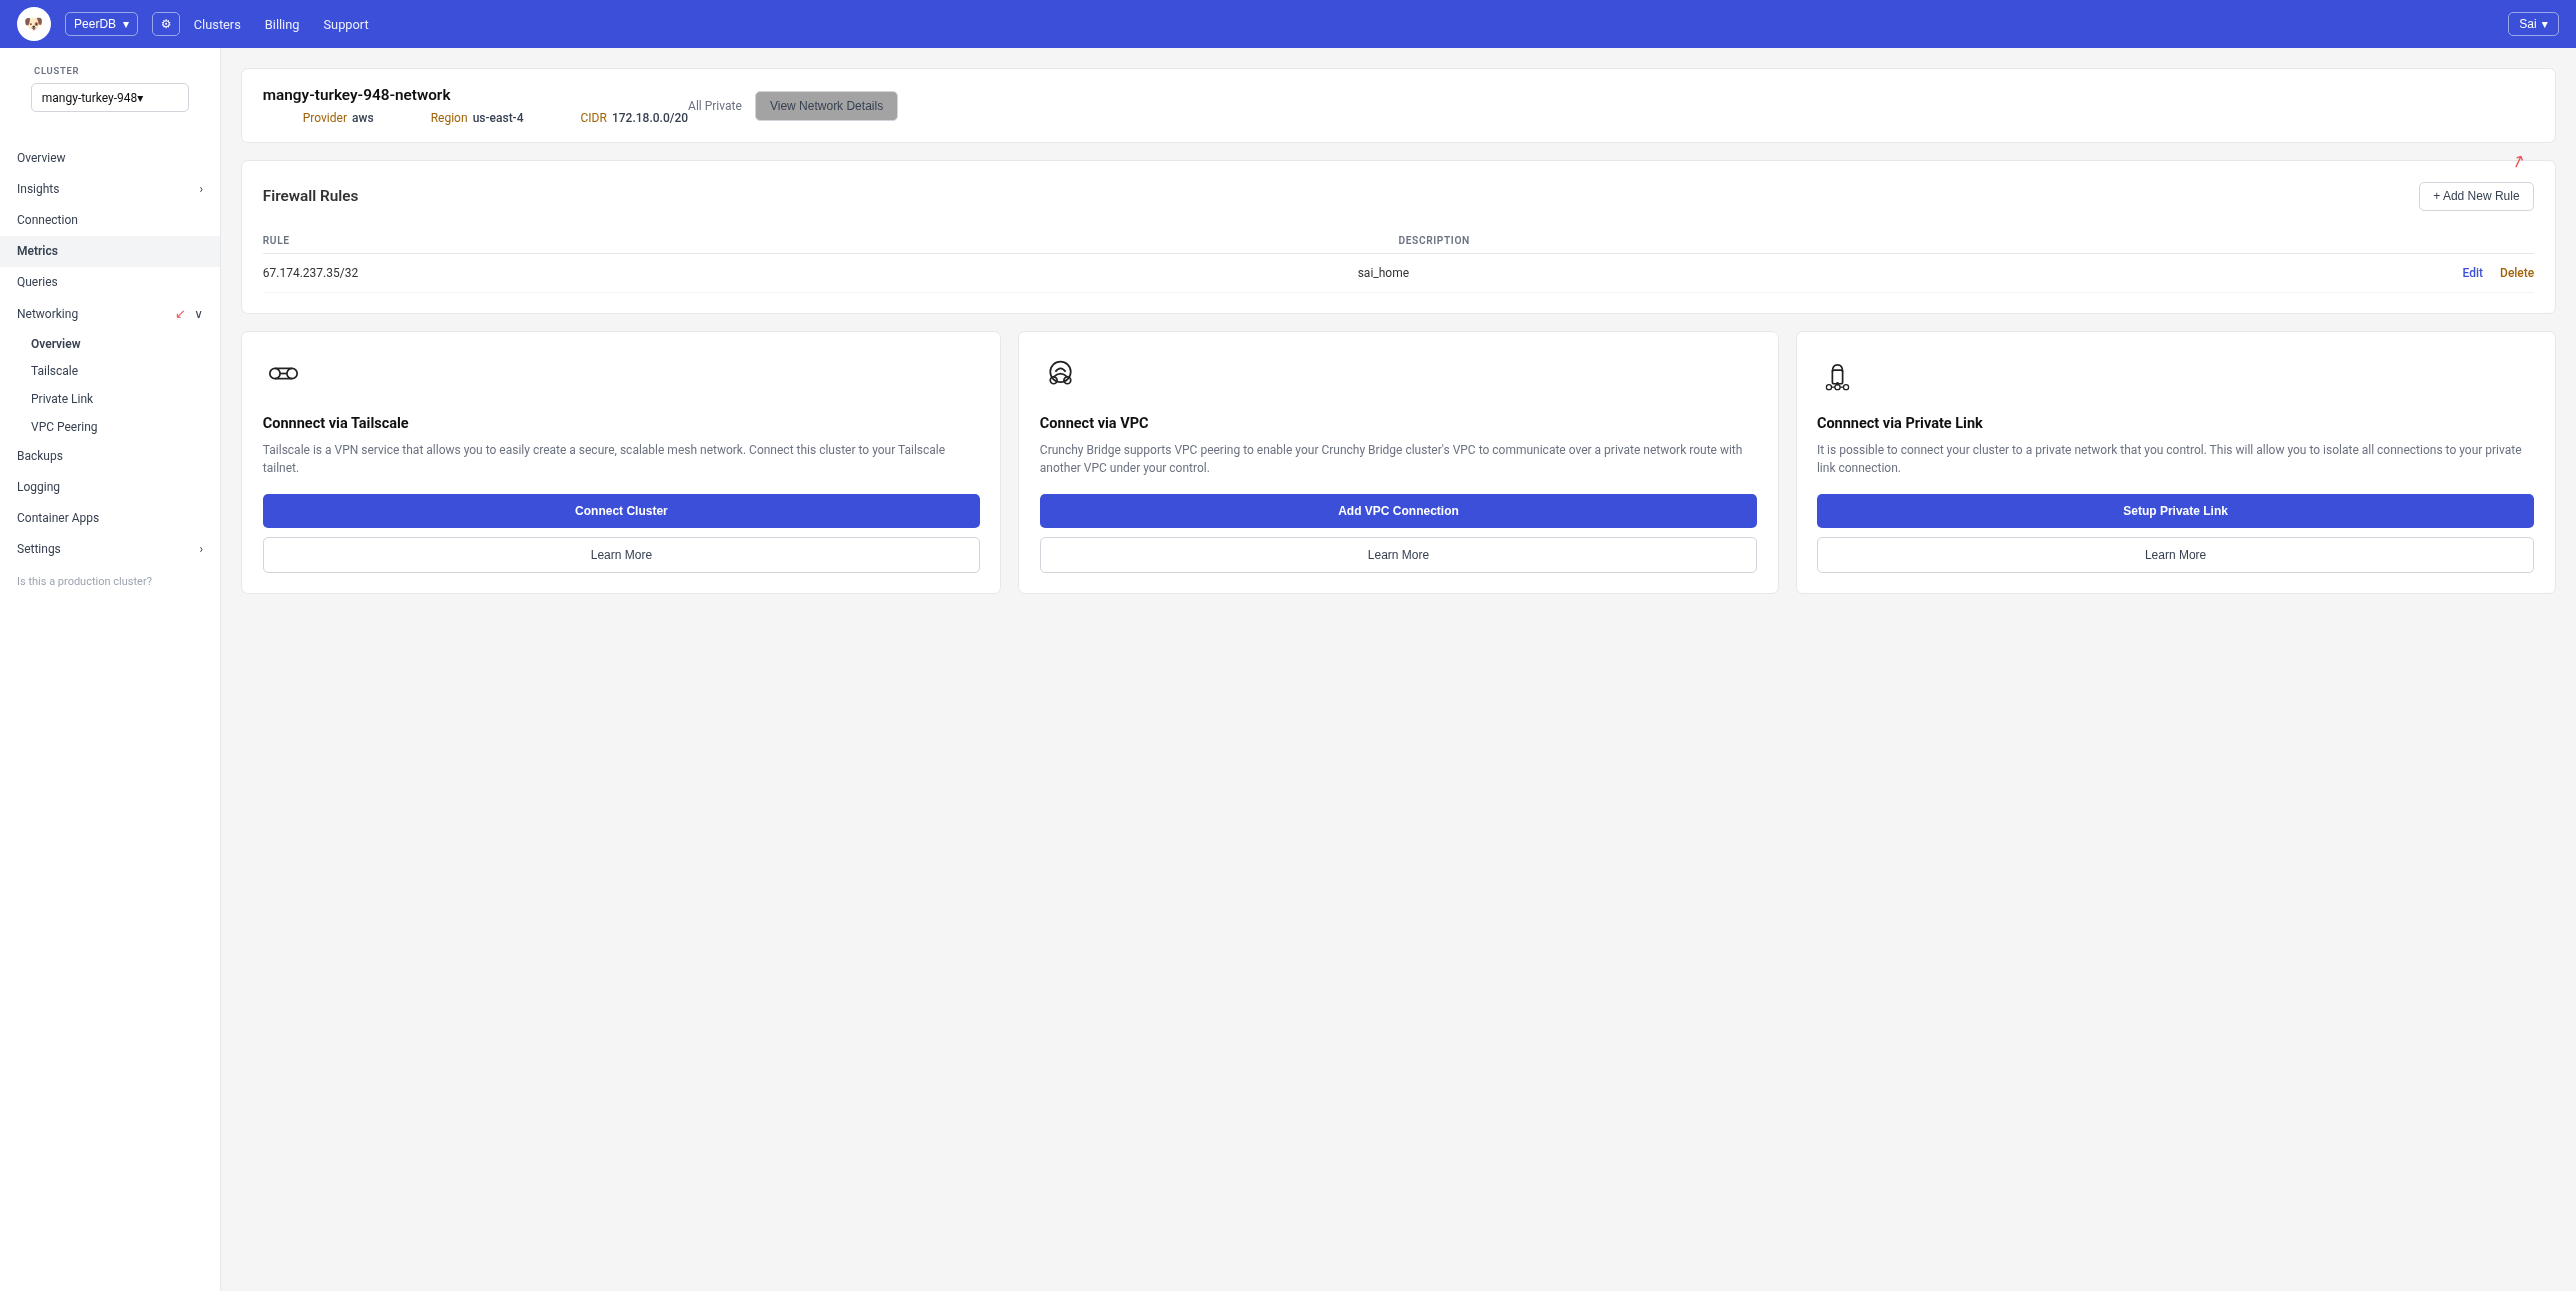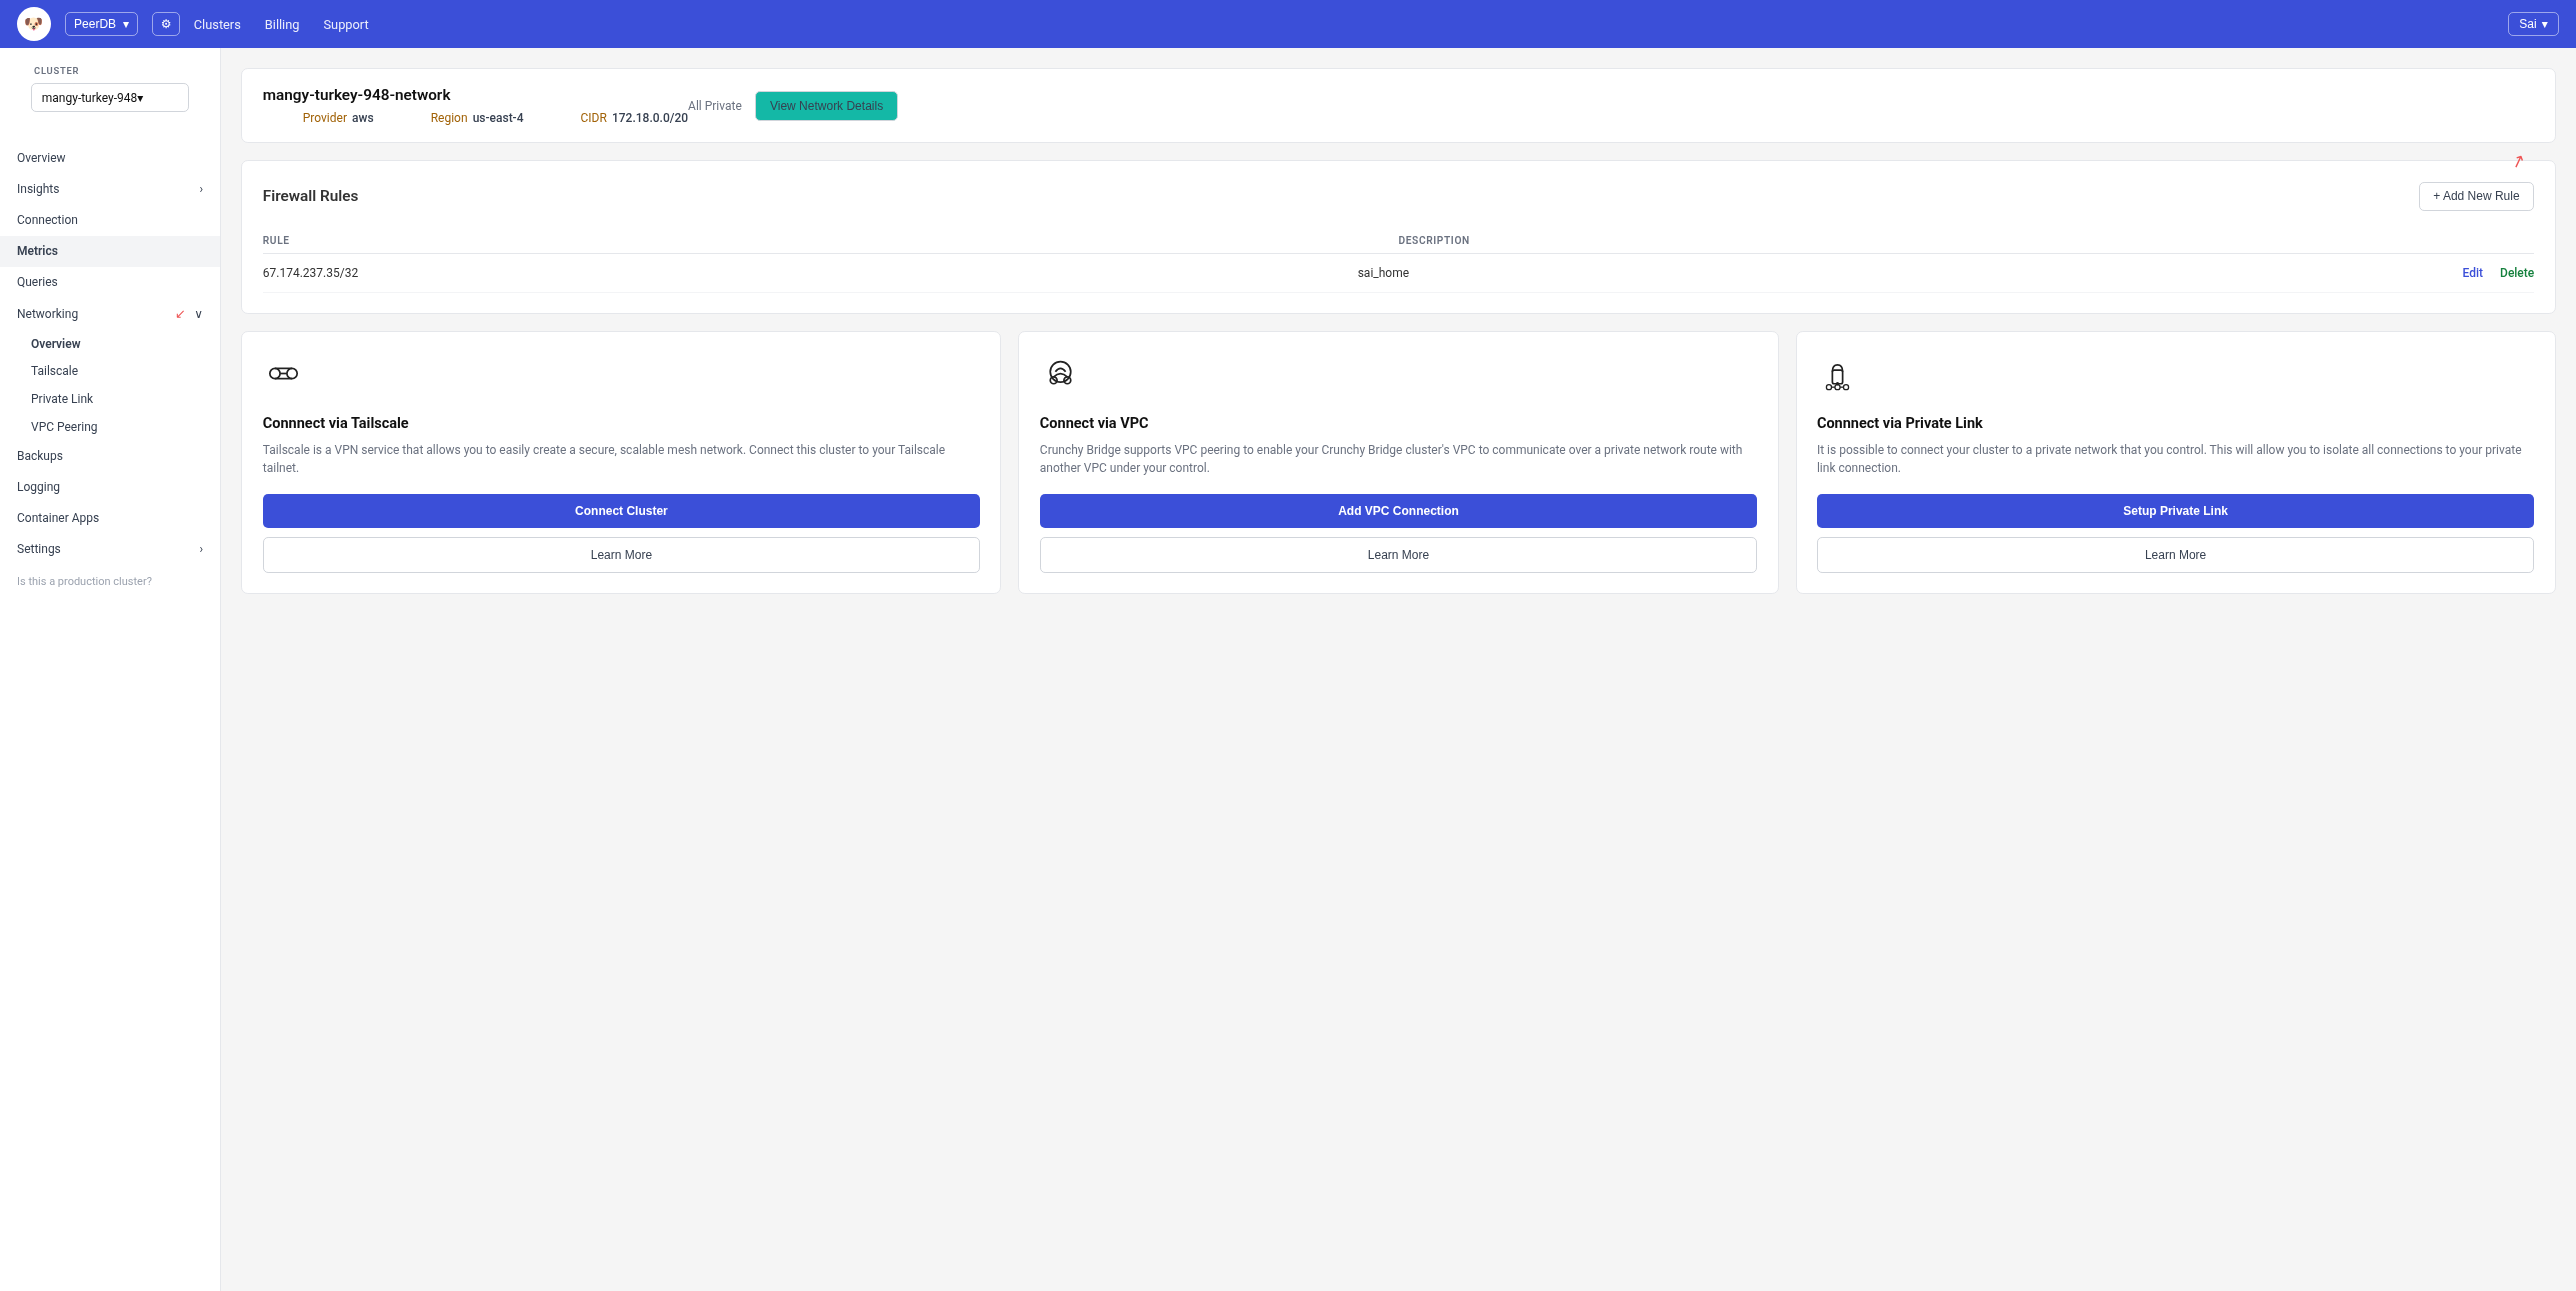"View Network Details" .view-details-btn { background: #14b8a6 -> #a3a3a3 }
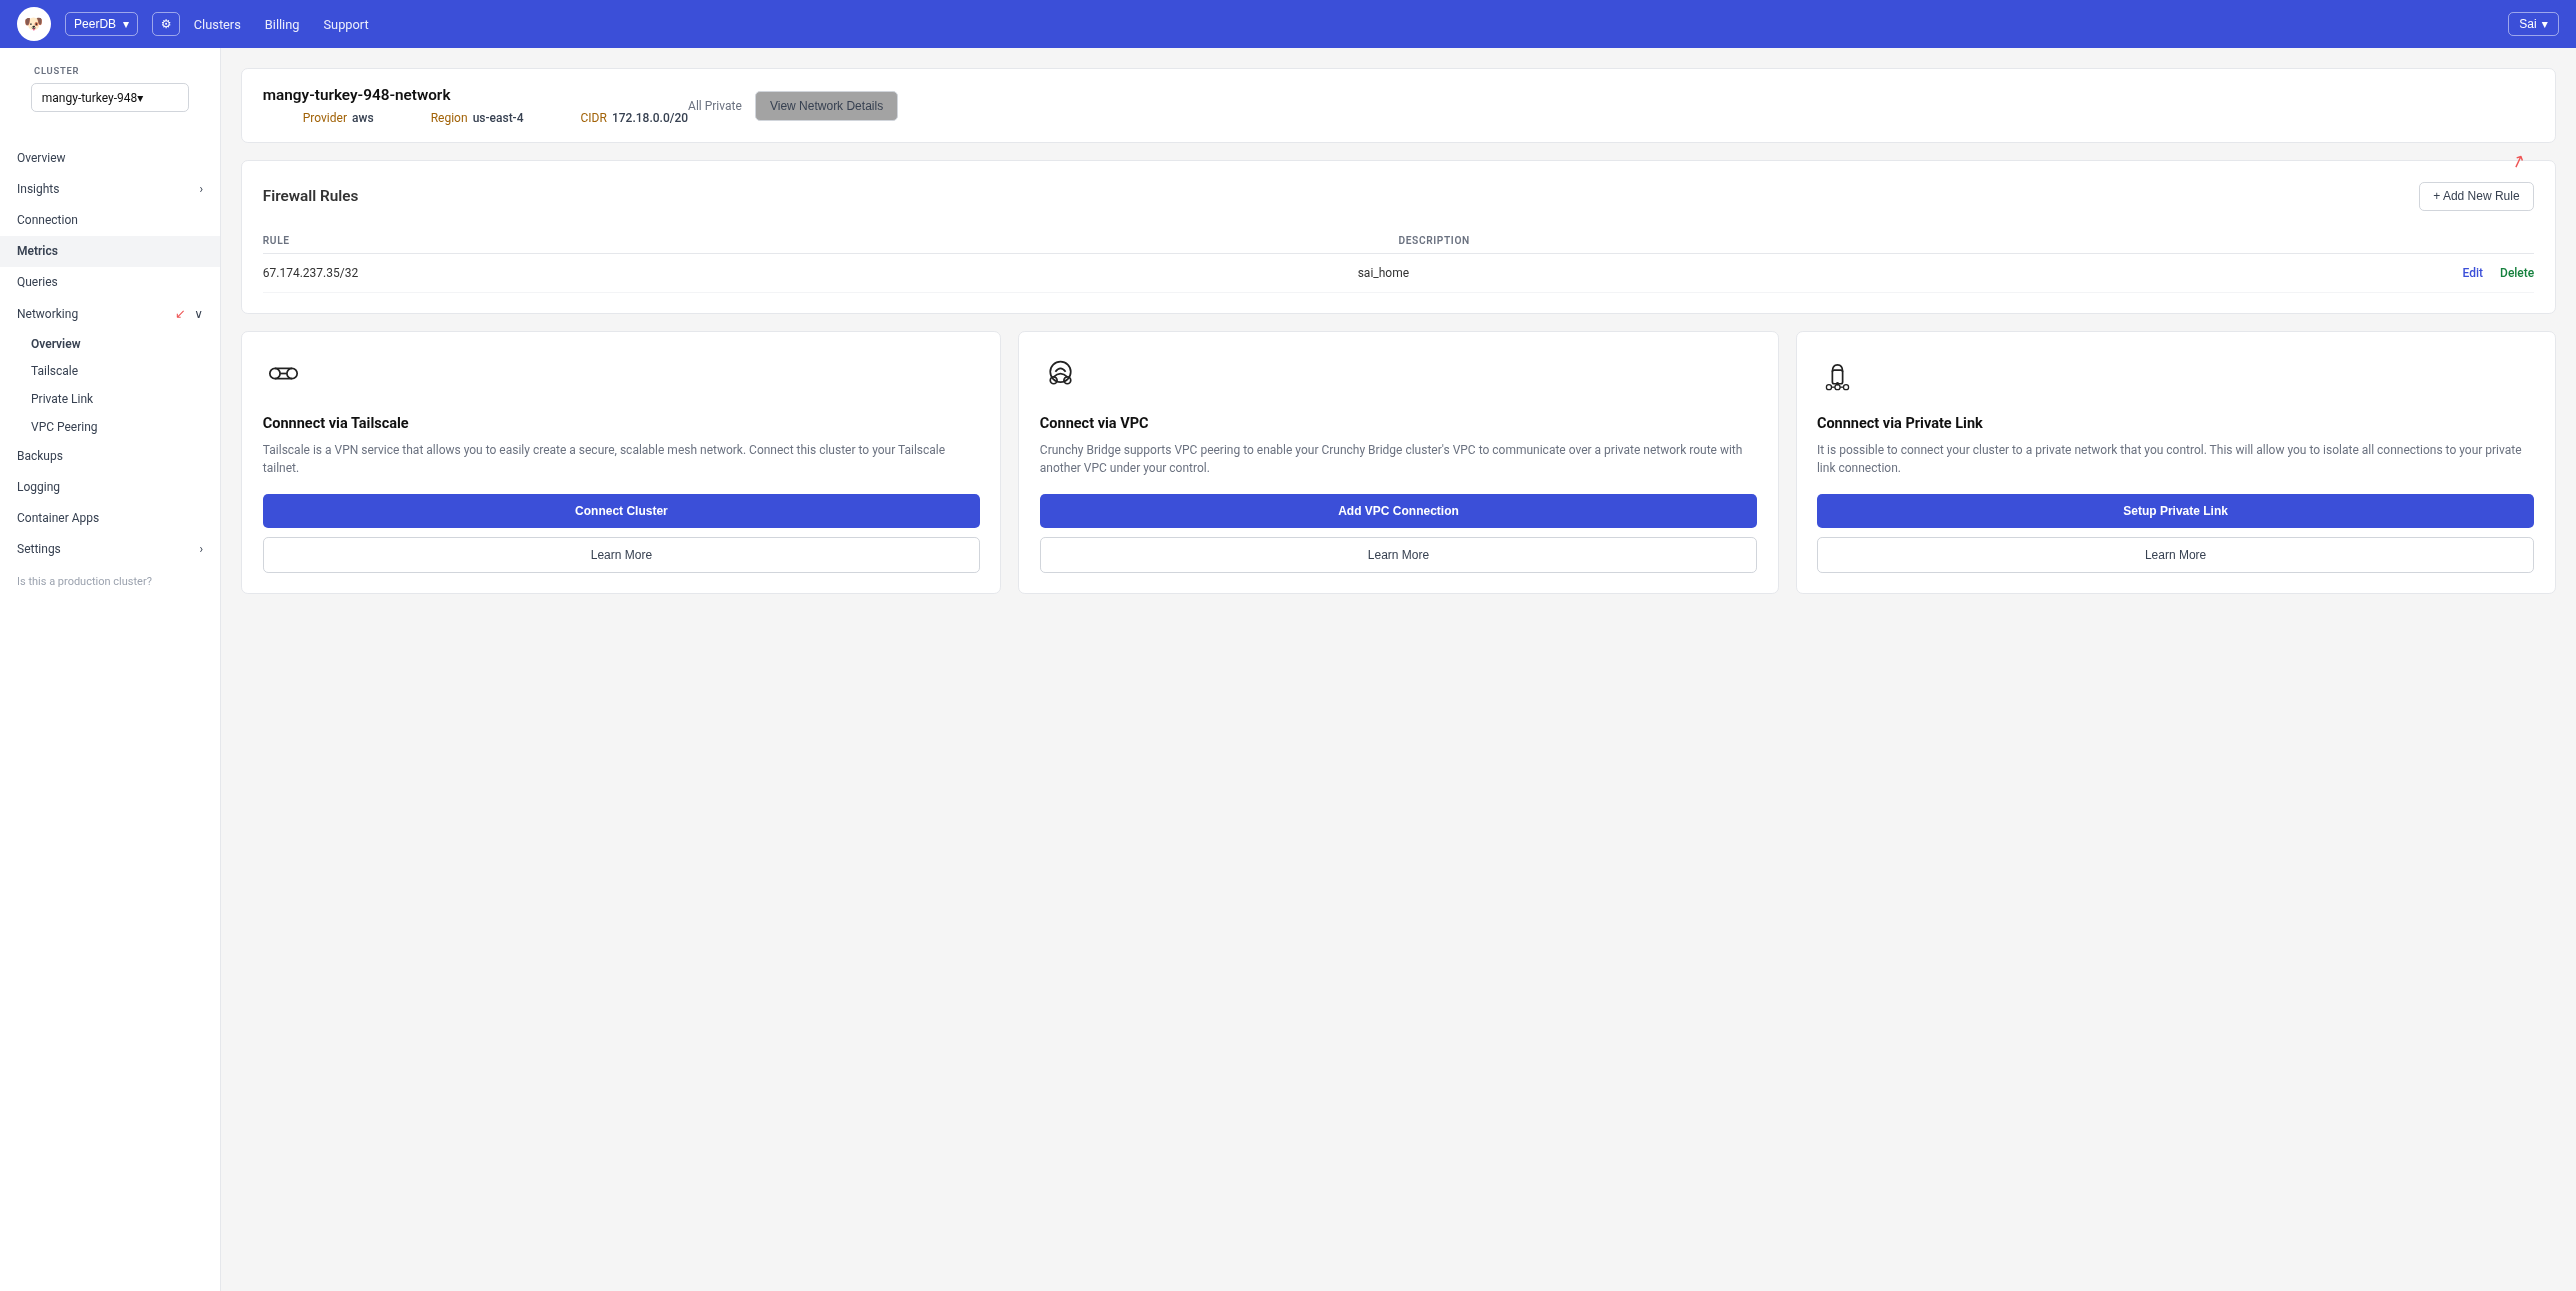"Delete" .delete-link { color: #15803d -> #a16207 }
